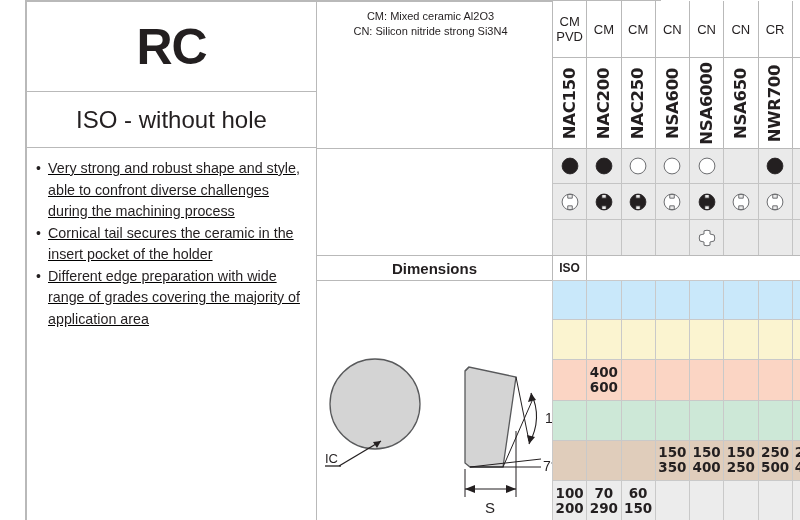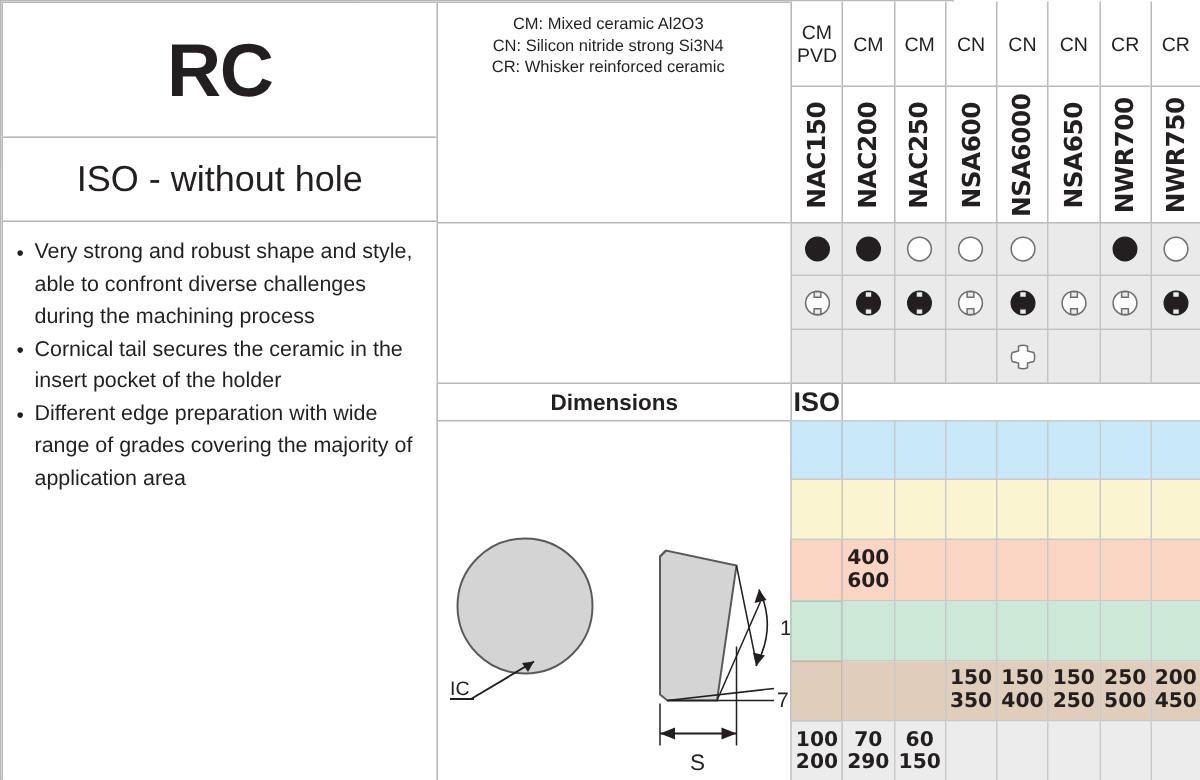"RC" #sheet { margin-left: none -> 25px }
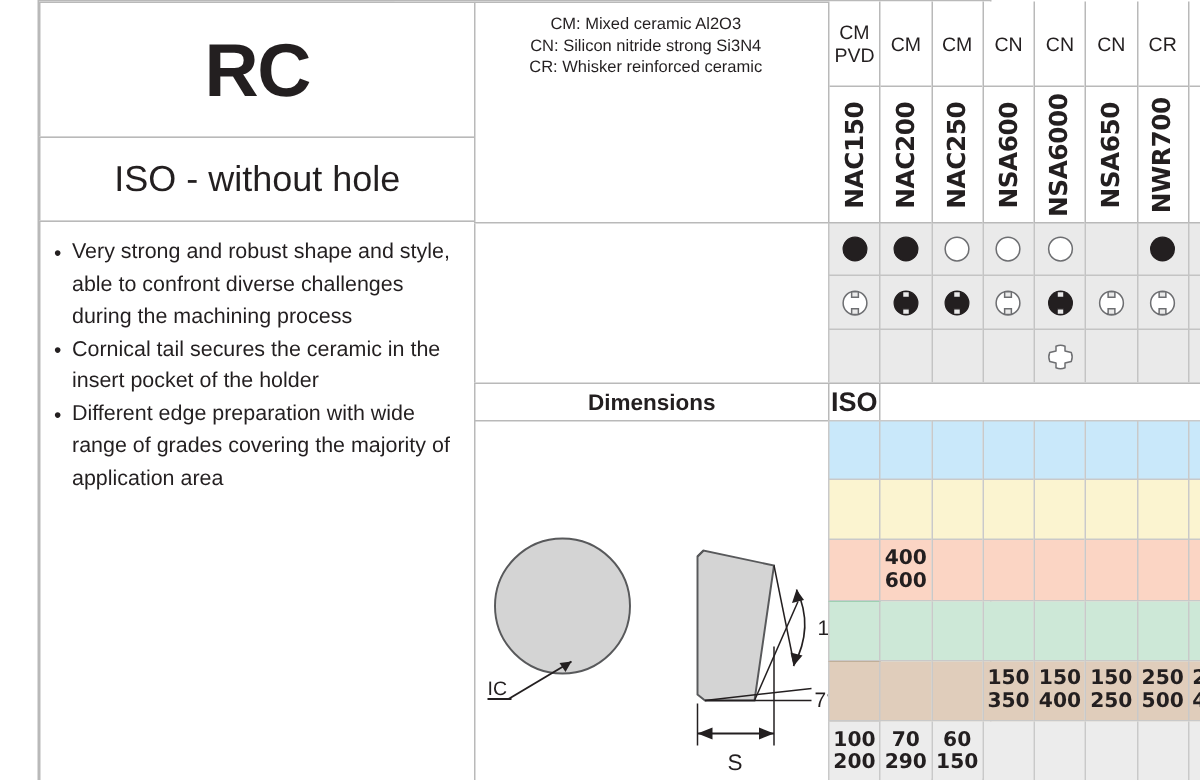"CR: Whisker reinforced ceramic" div.ln { html: <div>CR: Whisker reinforced ceramic</div> -> none }
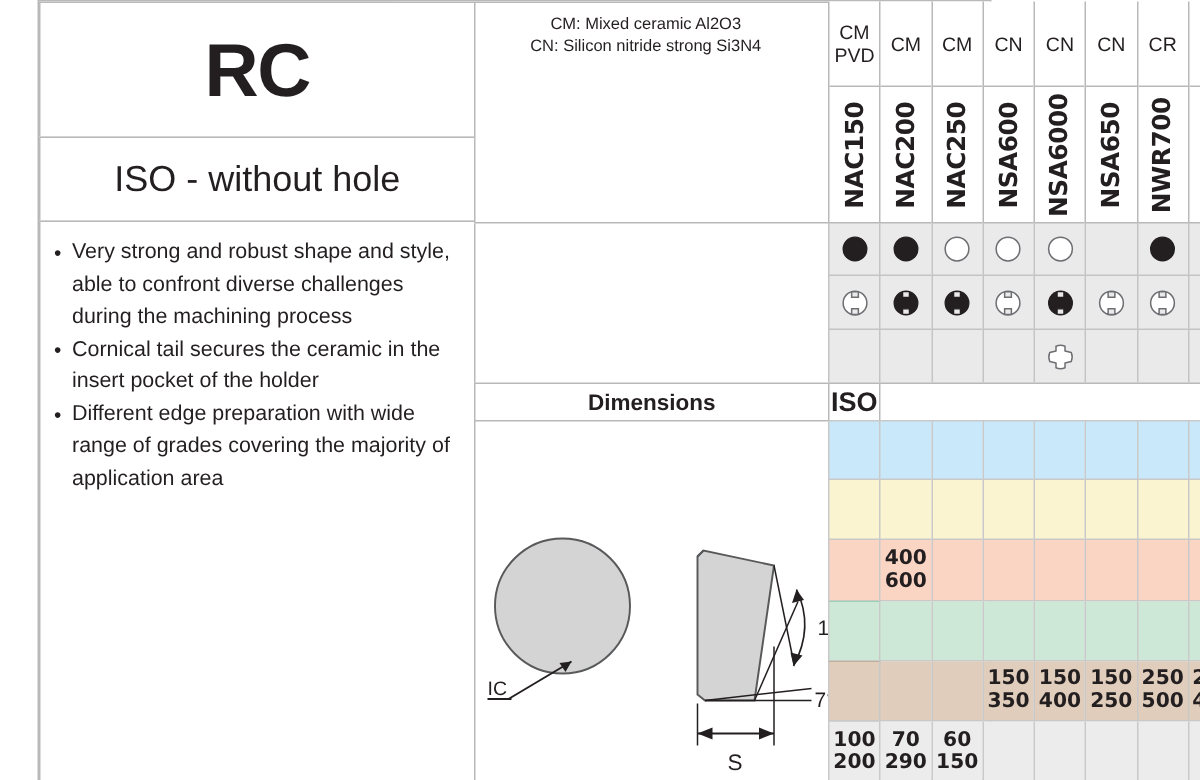"Very strong and robust shape" ul.features { text-decoration: none -> underline }
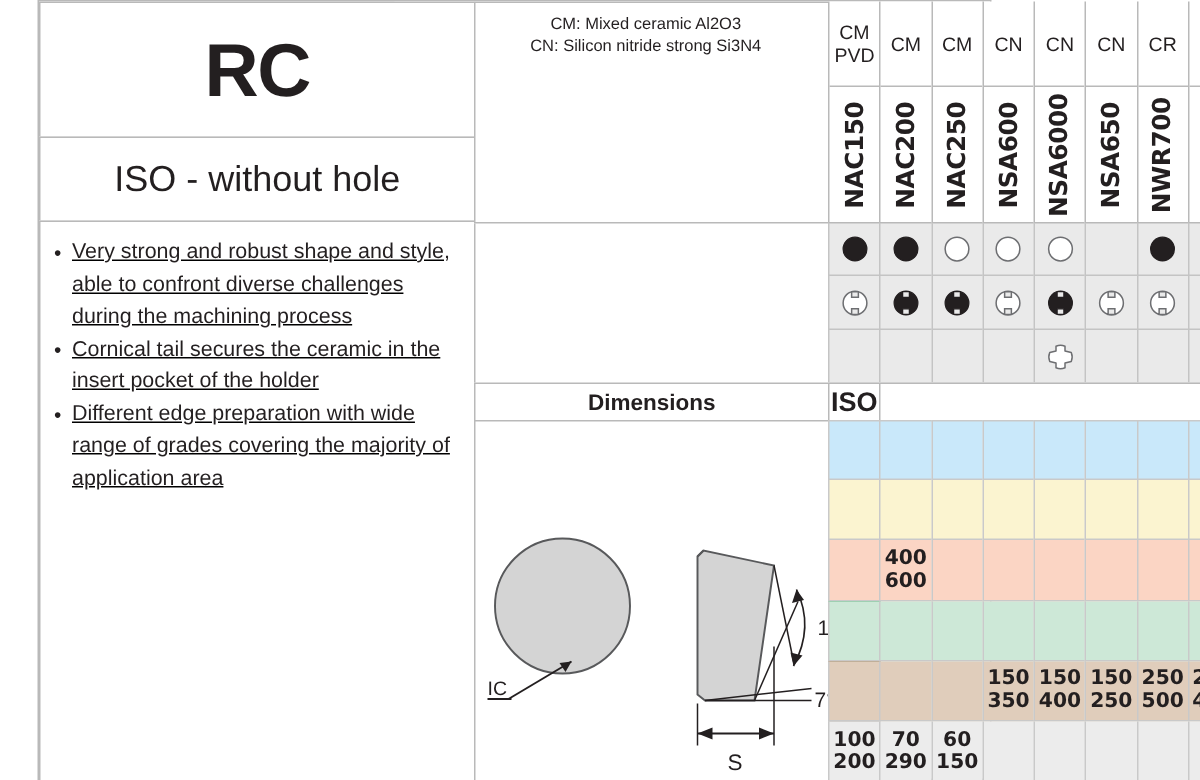"ISO" #iso-head span { font-size: 18px -> 12px }
